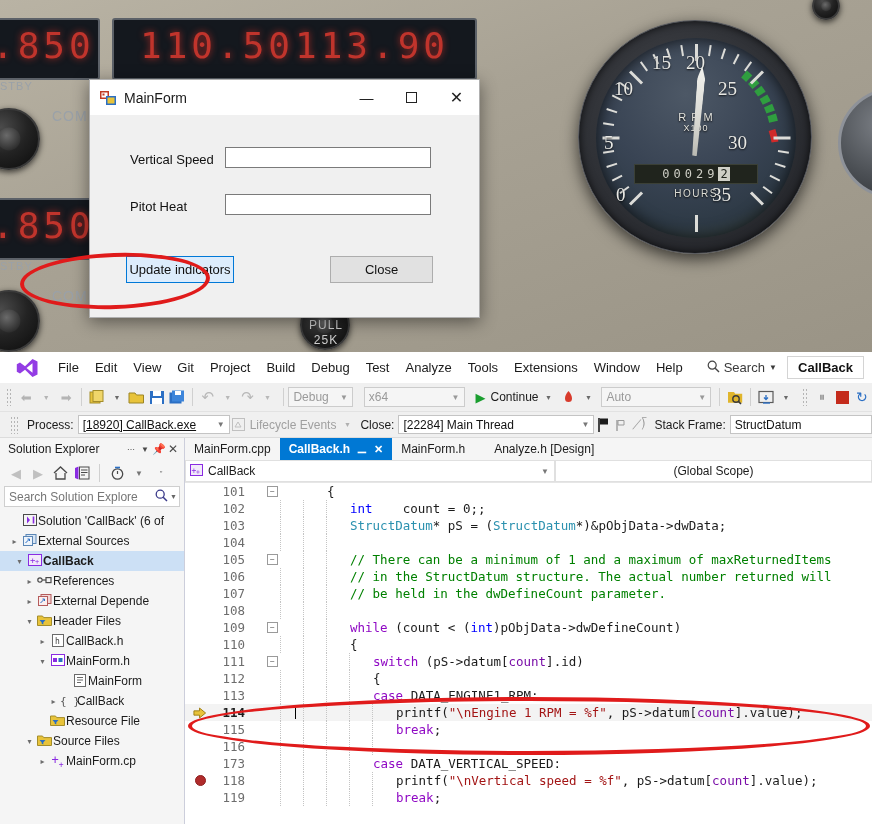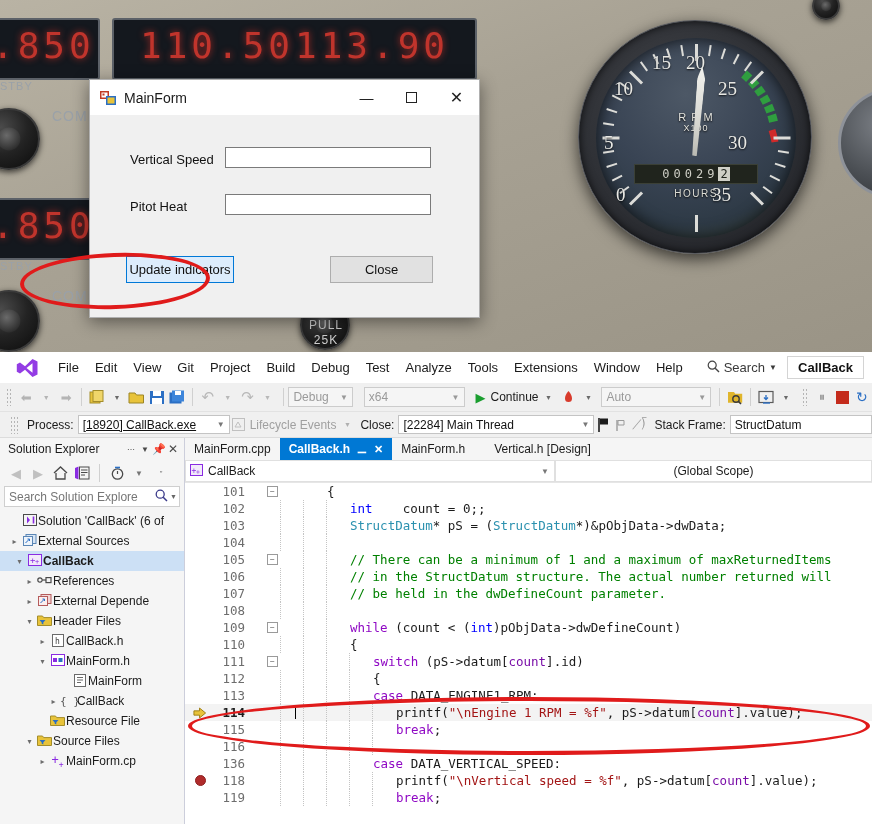"Vertical.h [Design]" span { text: Vertical.h -> Analyze.h }
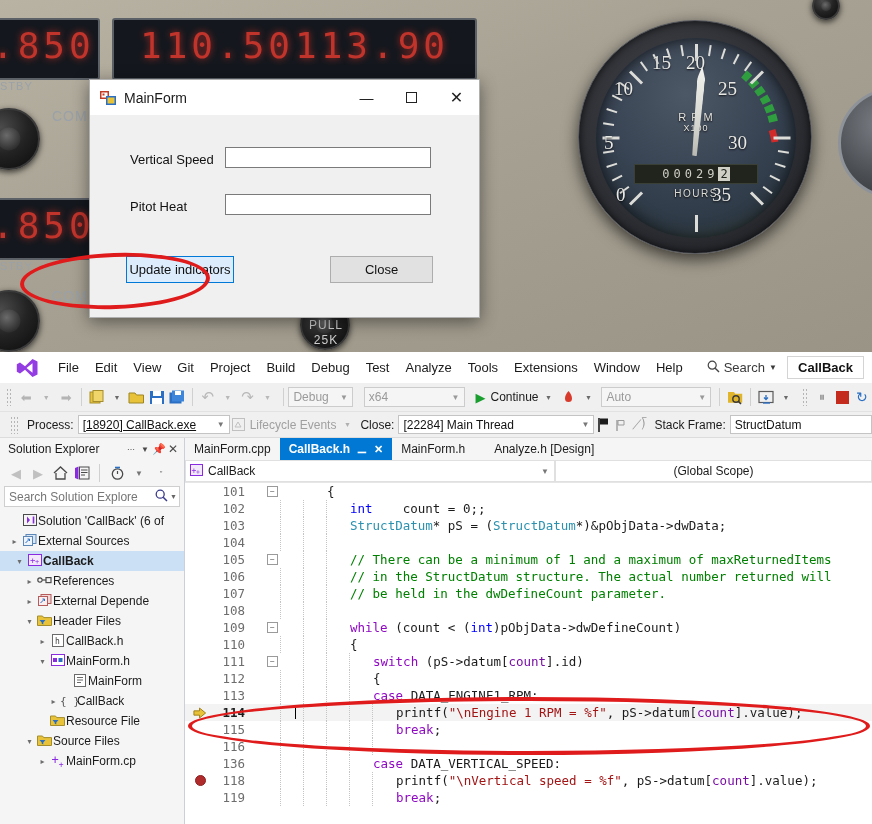"136" span.lno { text: 136 -> 173 }
